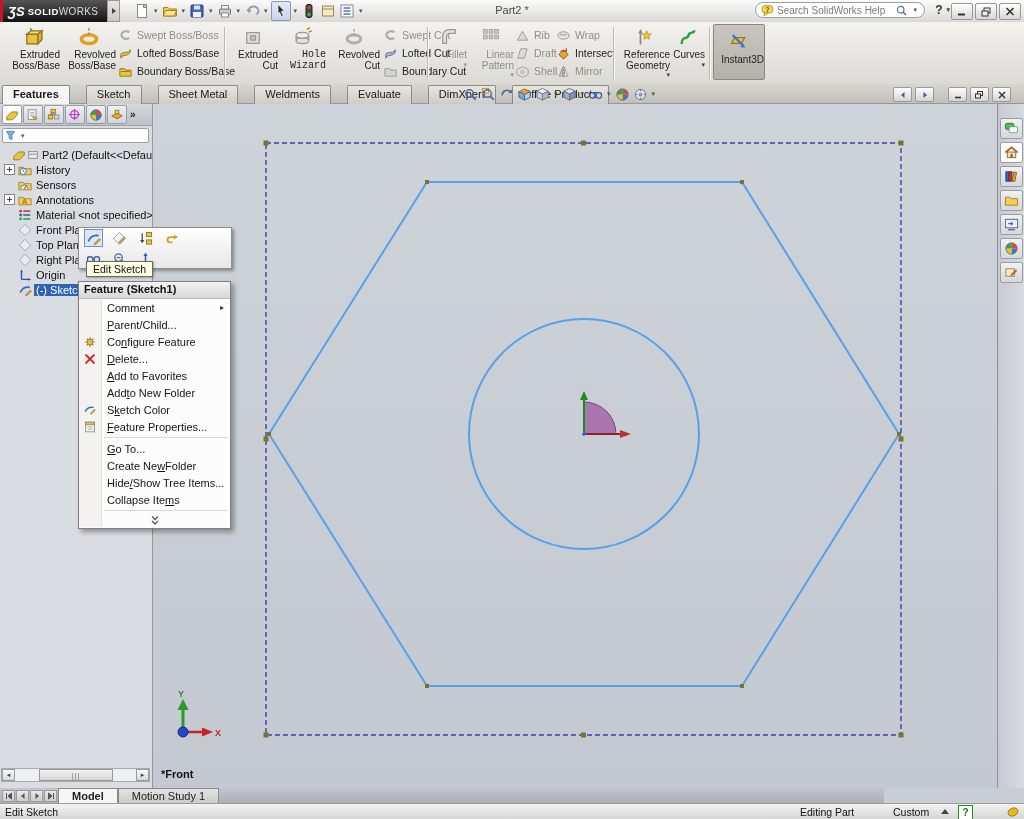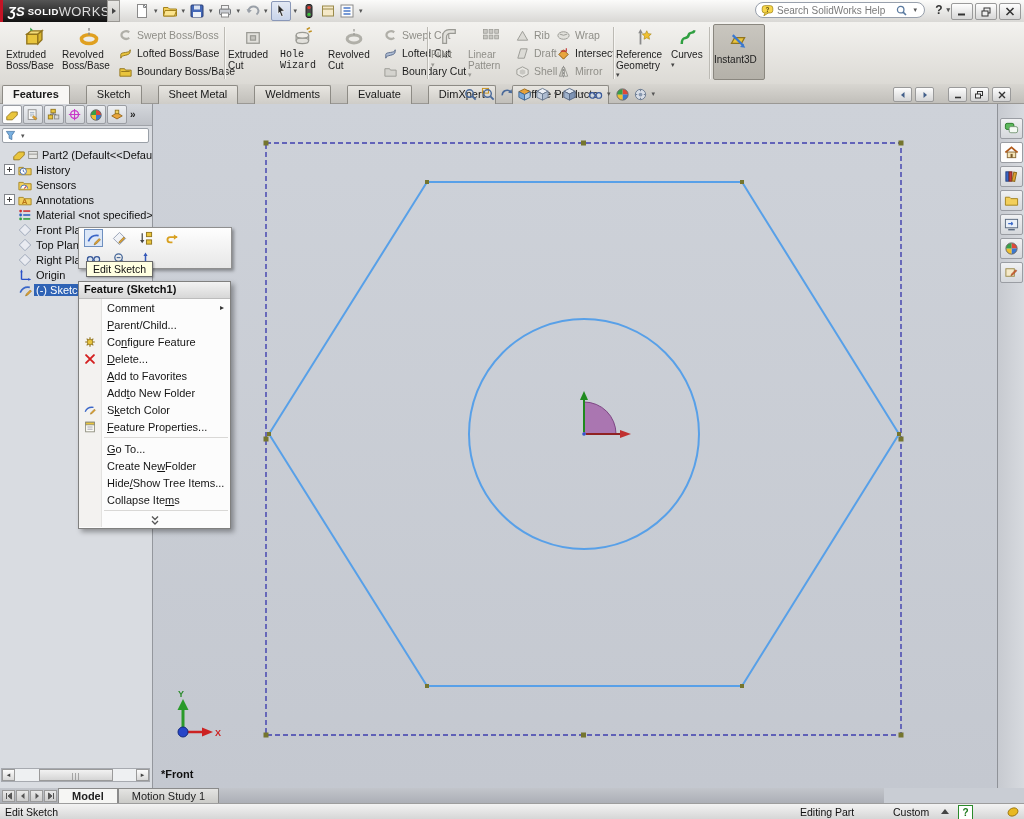"WORKS" .logo-l { font-size: 13px -> 10px }
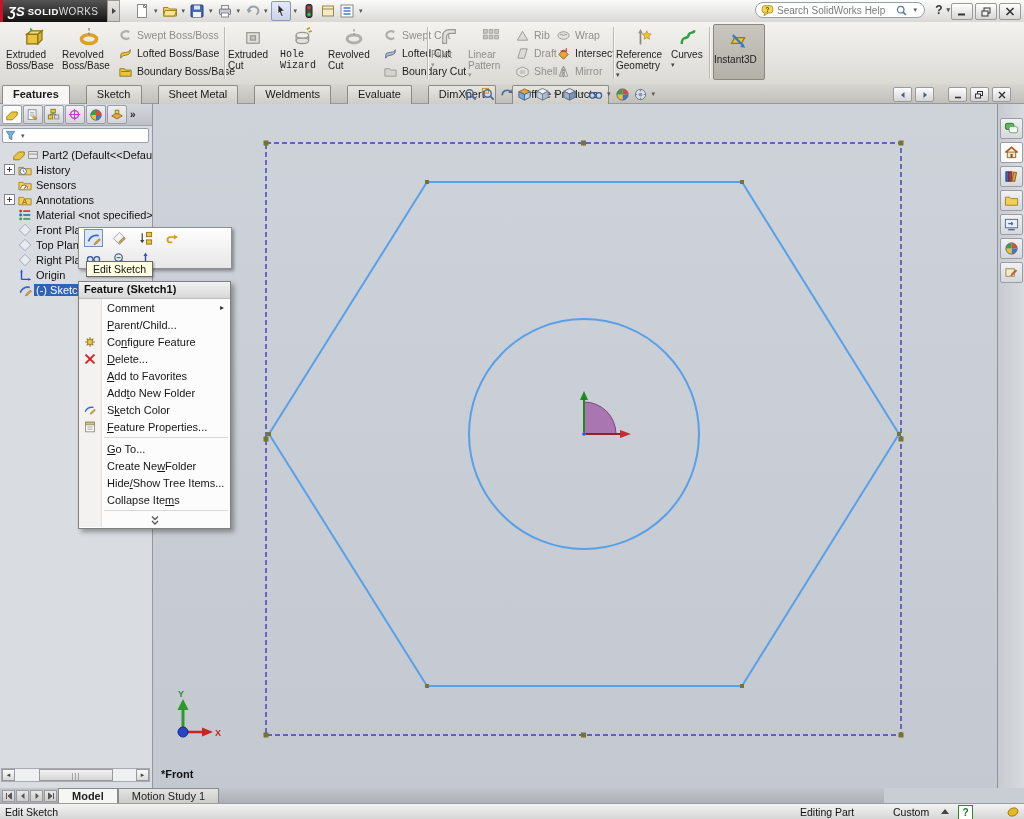"Part2 *" div.doc-title { html: none -> <div>Part2 *</div> }
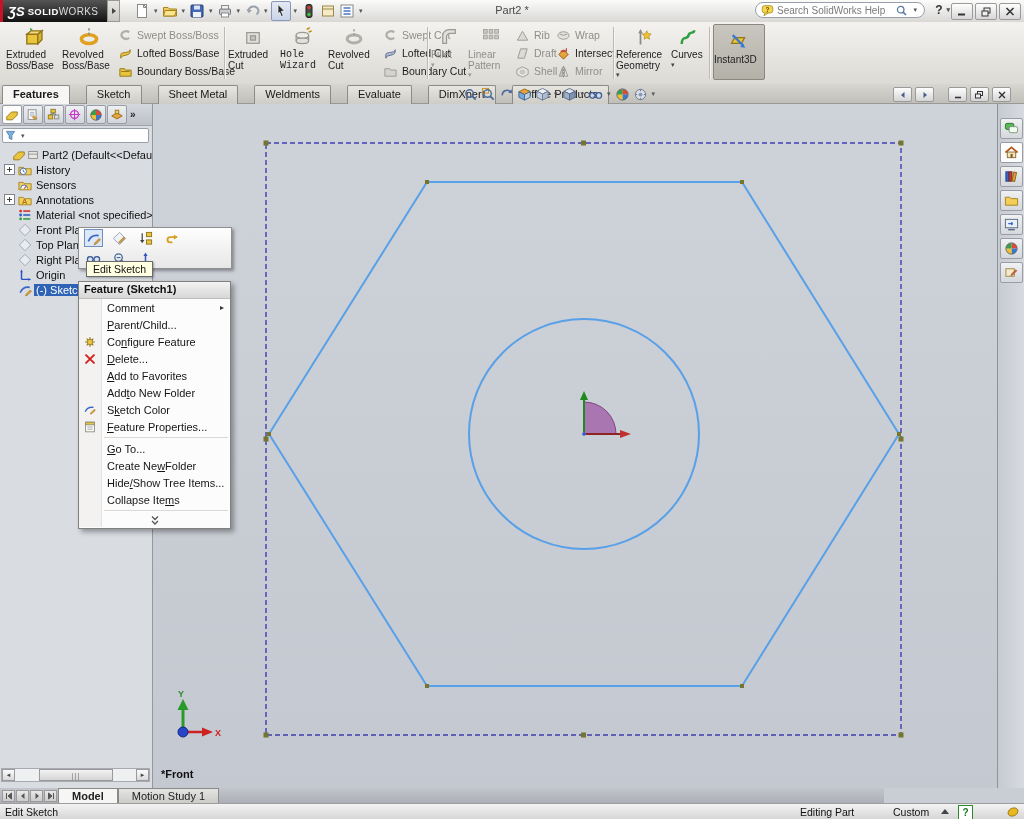"Extruded Boss/Base" .rbig { text-align: left -> right }
